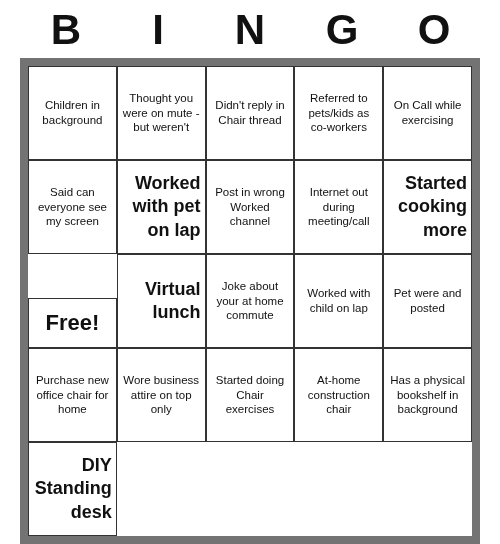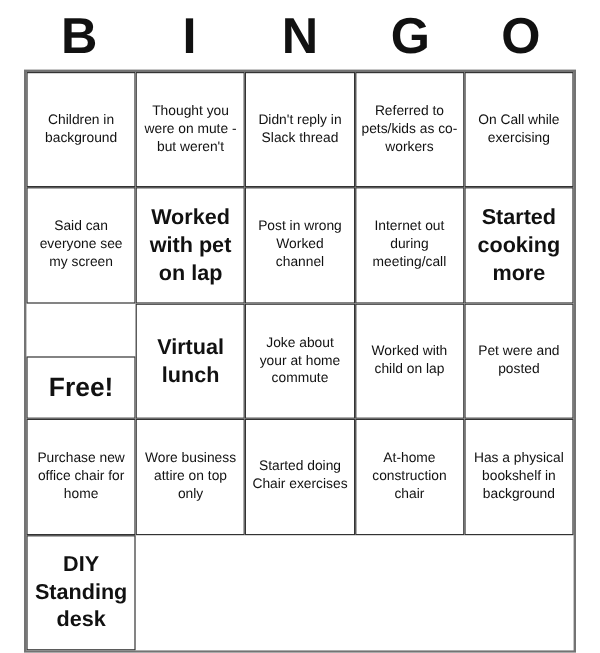"Children in background" #bingo-grid { border: 2px solid #737373 -> 8px solid #737373 }
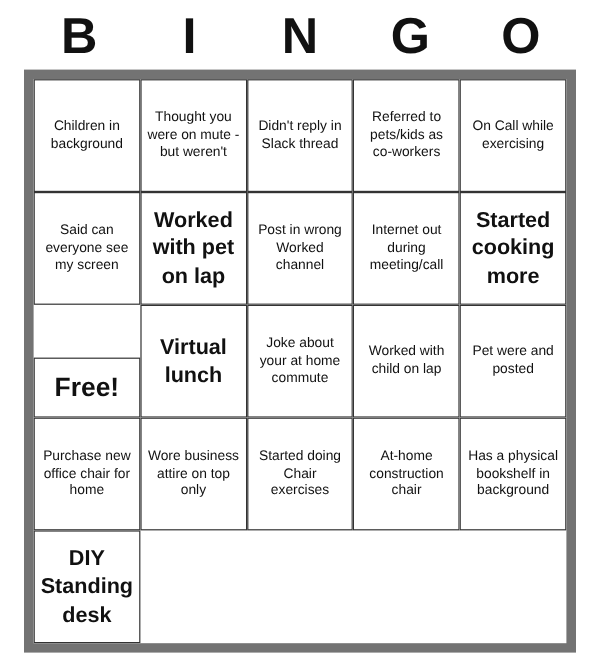"Didn't reply in Slack thread" div.bingo-cell { text: Slack -> Chair }
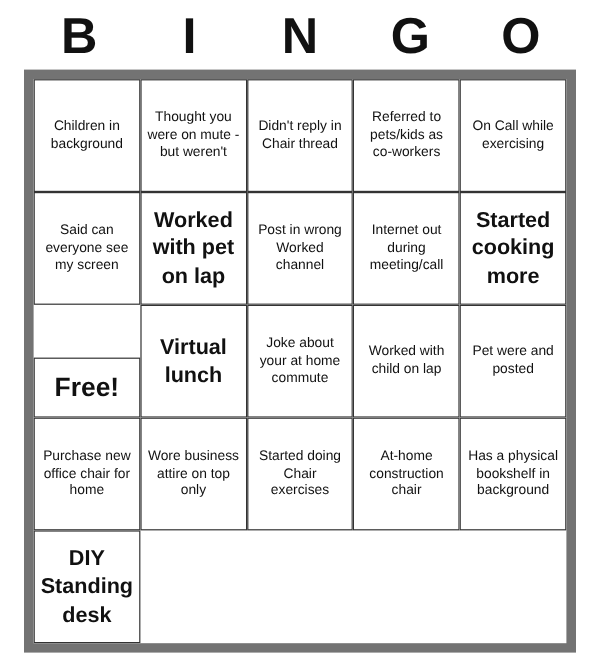"Worked with pet on lap" .bingo-cell.large-text { text-align: none -> right }
